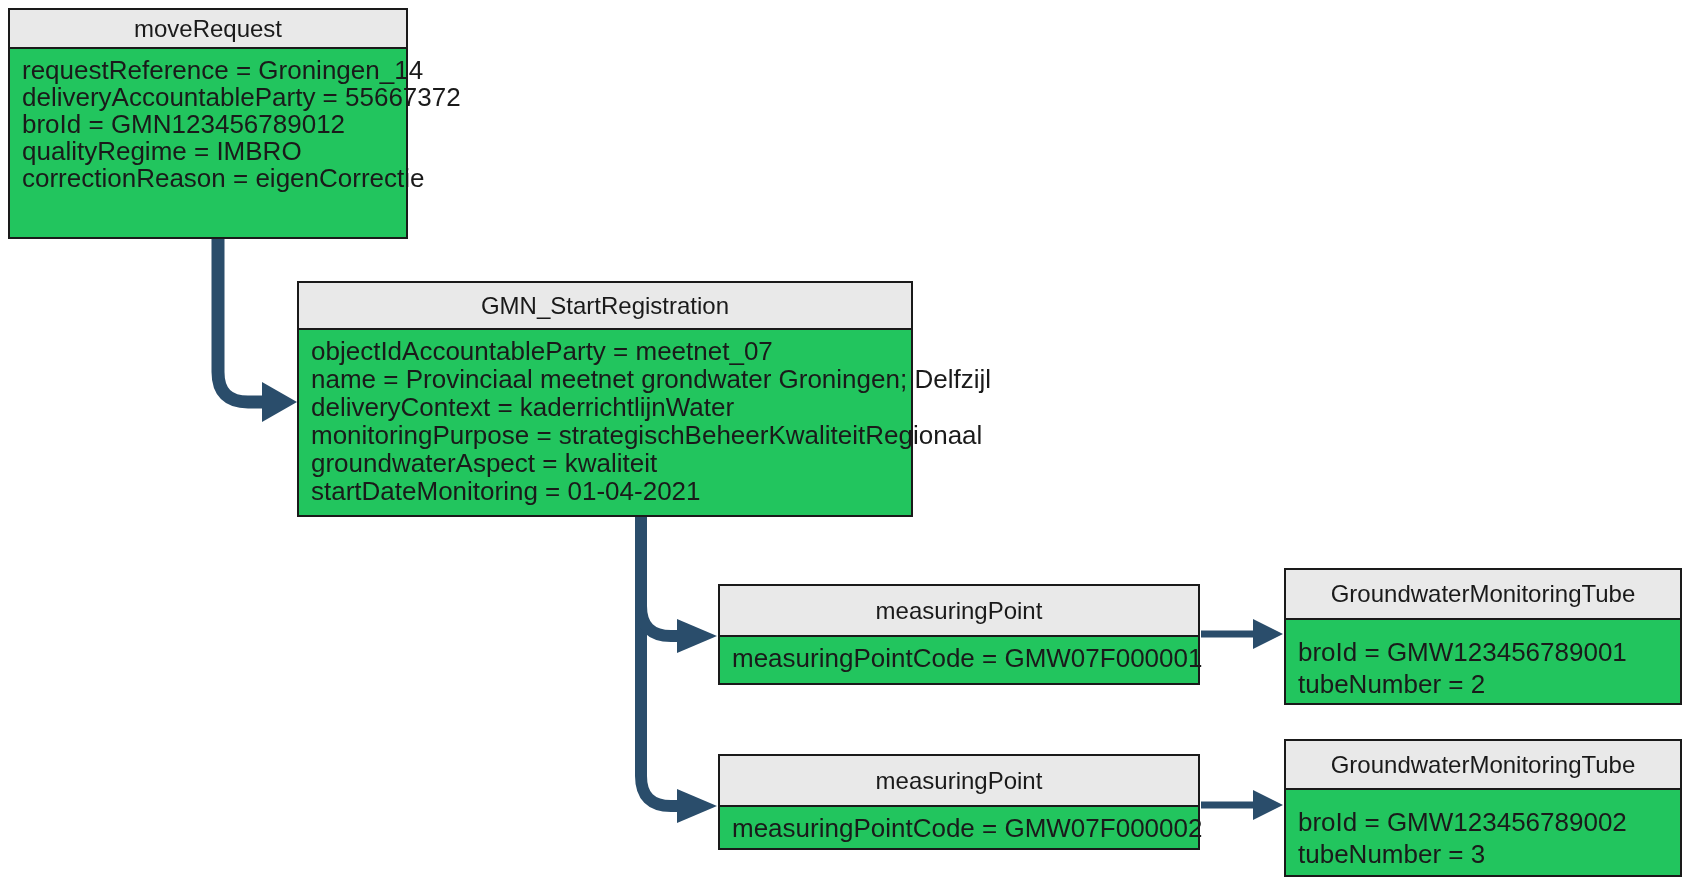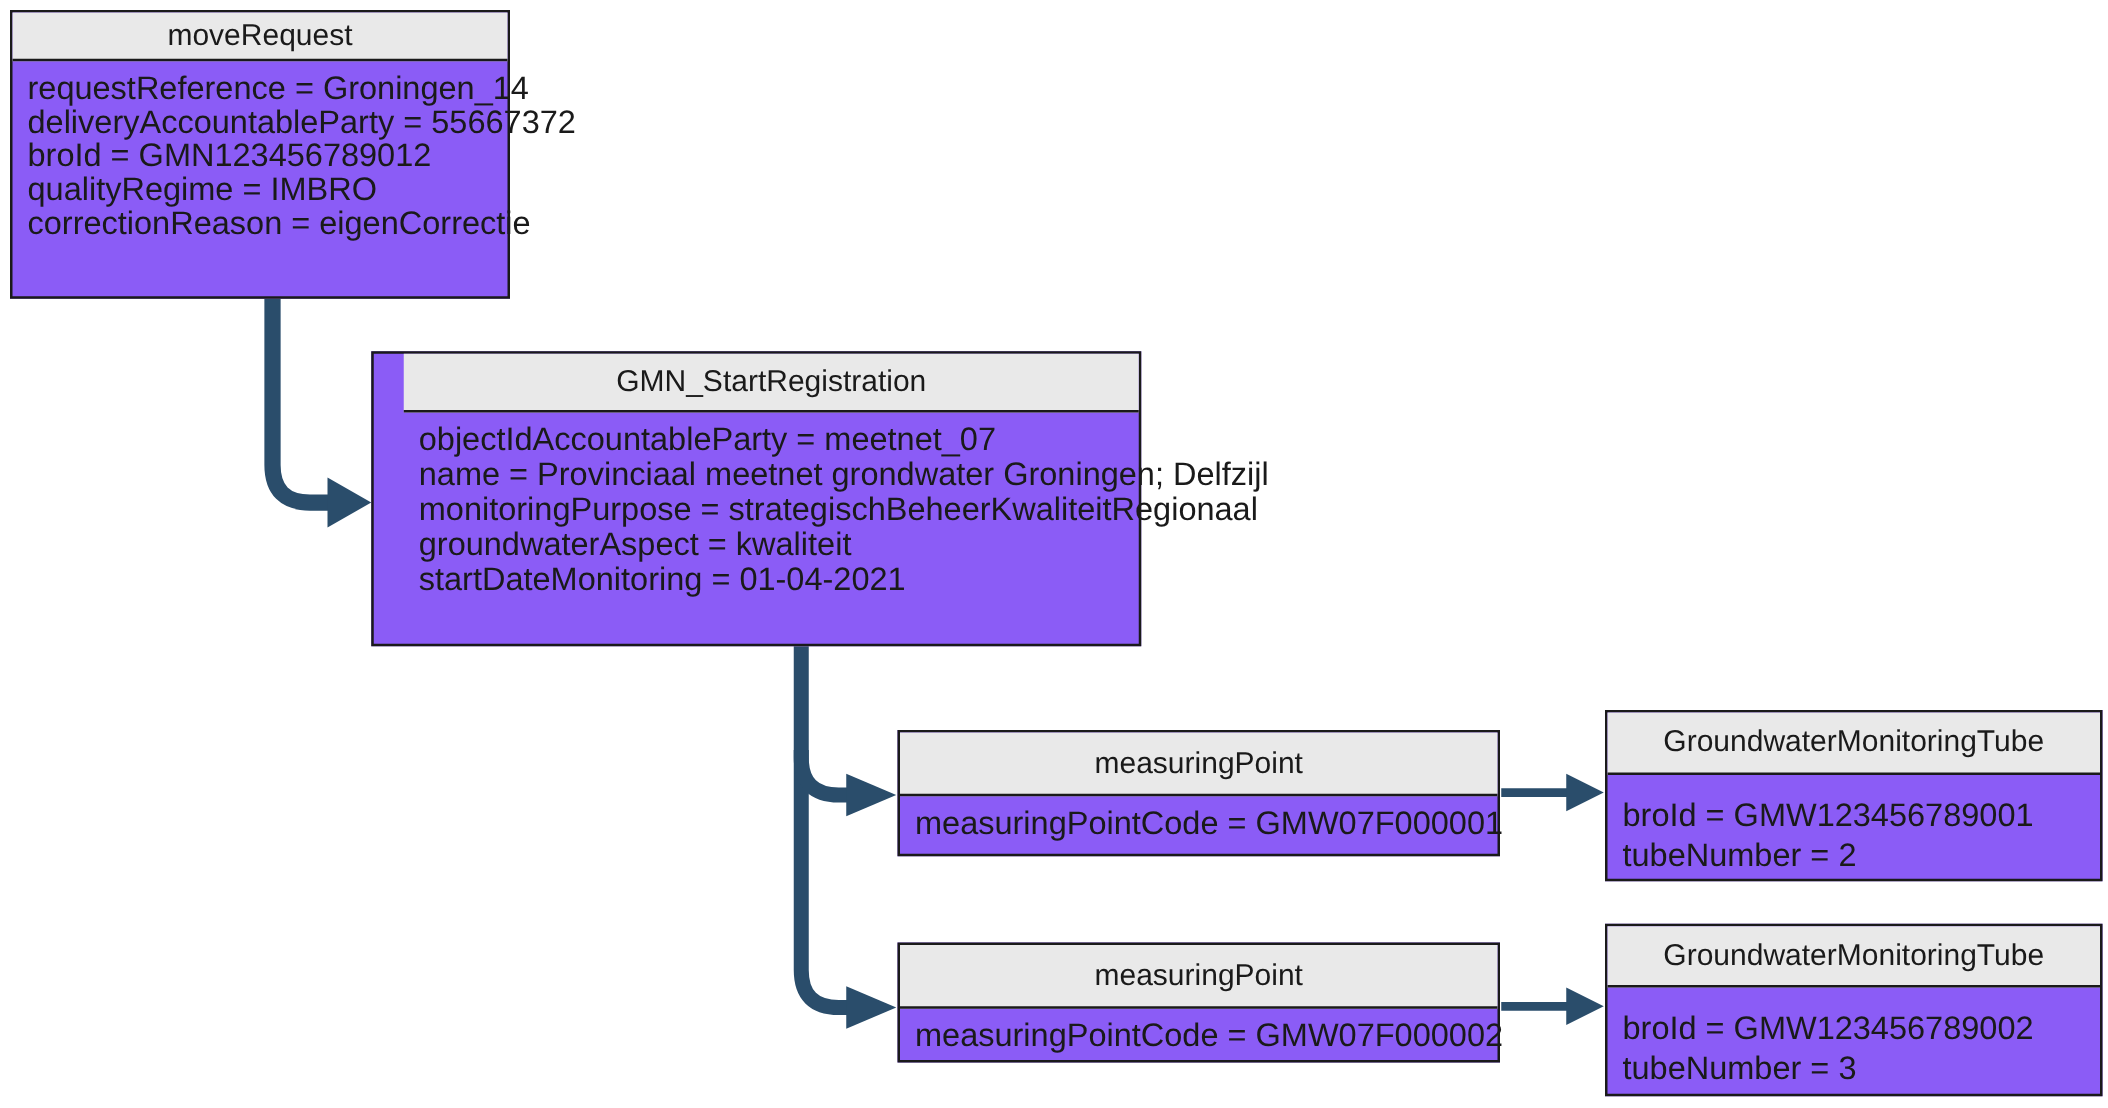"moveRequest" .uml-box { background: #8b5cf6 -> #22c55e }
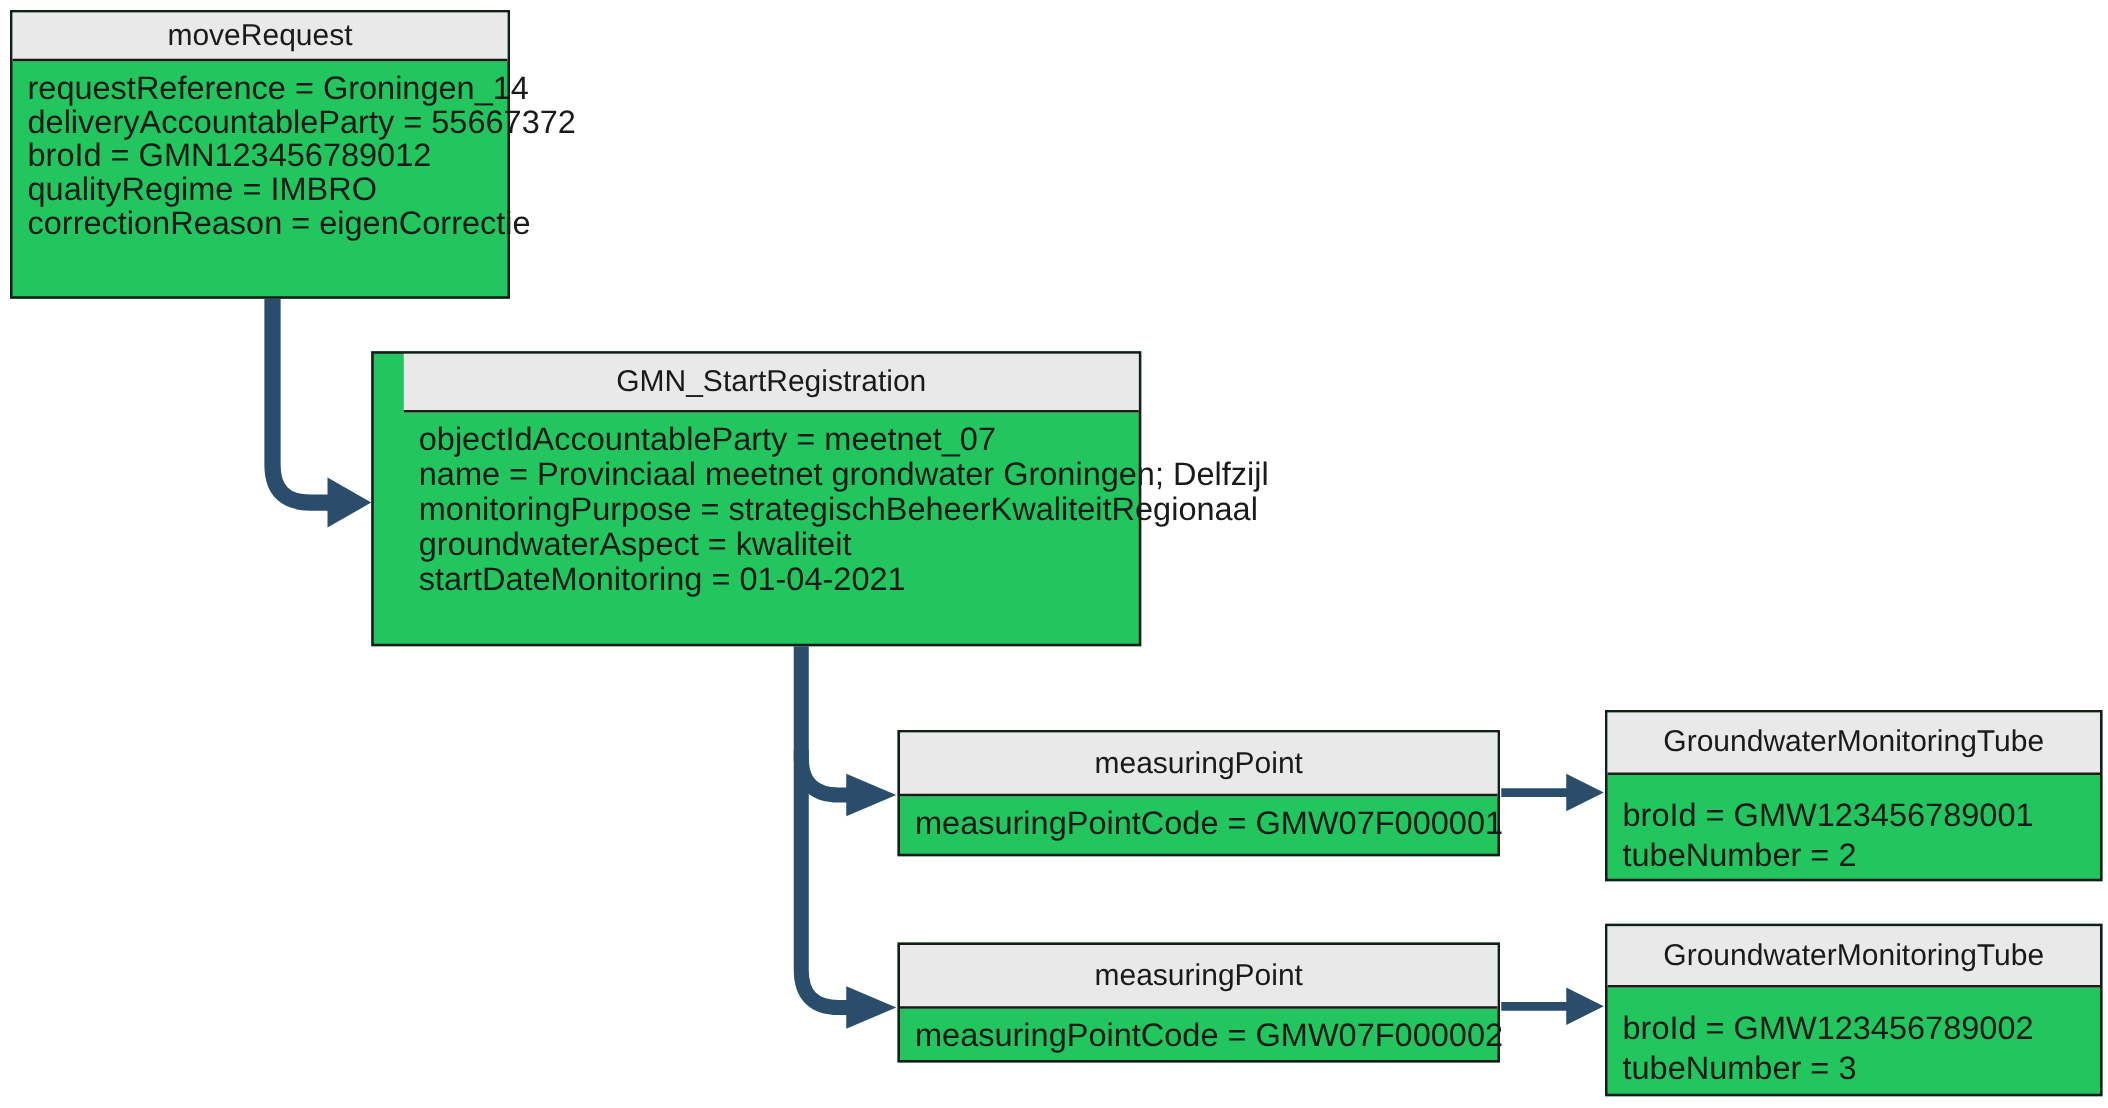"GMN_StartRegistration" div.uml-box { padding-left: 24px -> none }
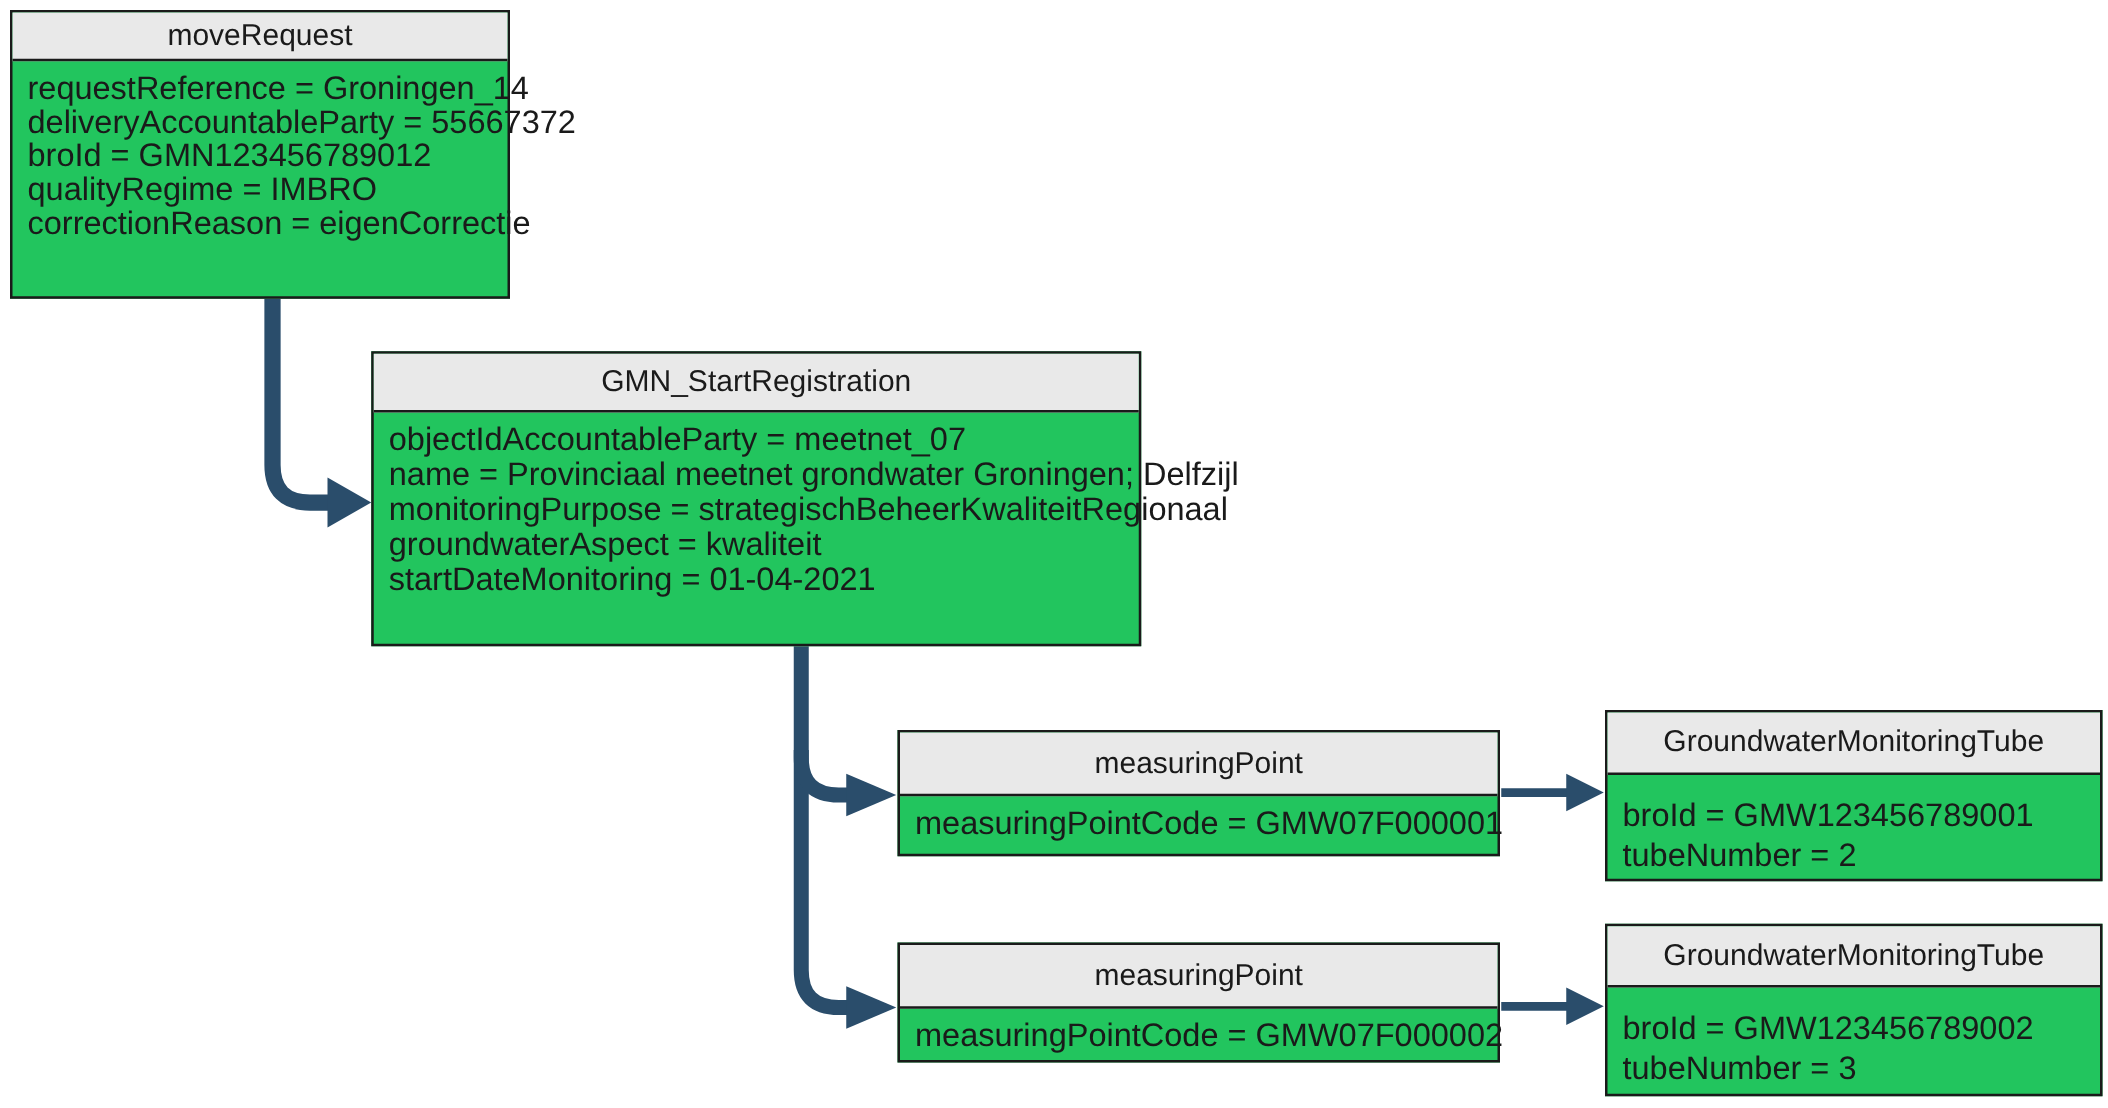"deliveryContext = kaderrichtlijnWater" div.attr { html: none -> <div>deliveryContext = kaderrichtlijnWater</div> }
